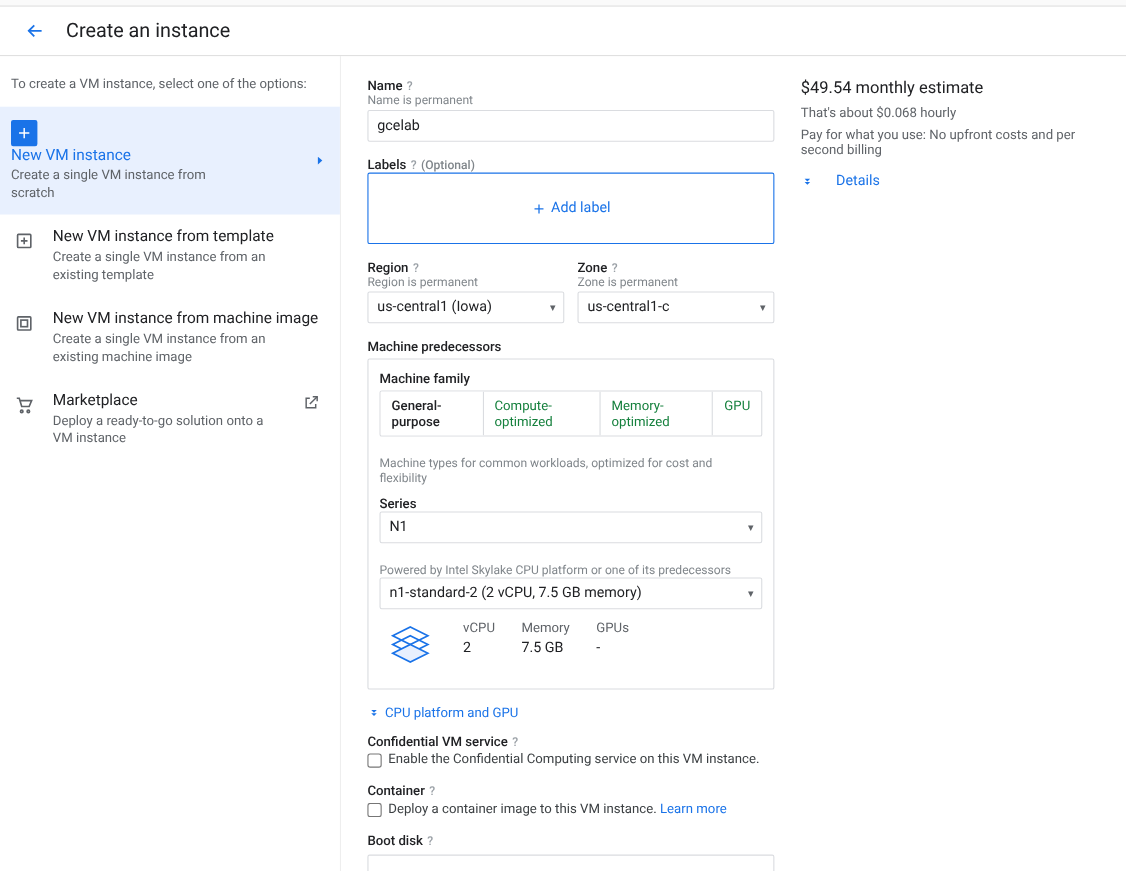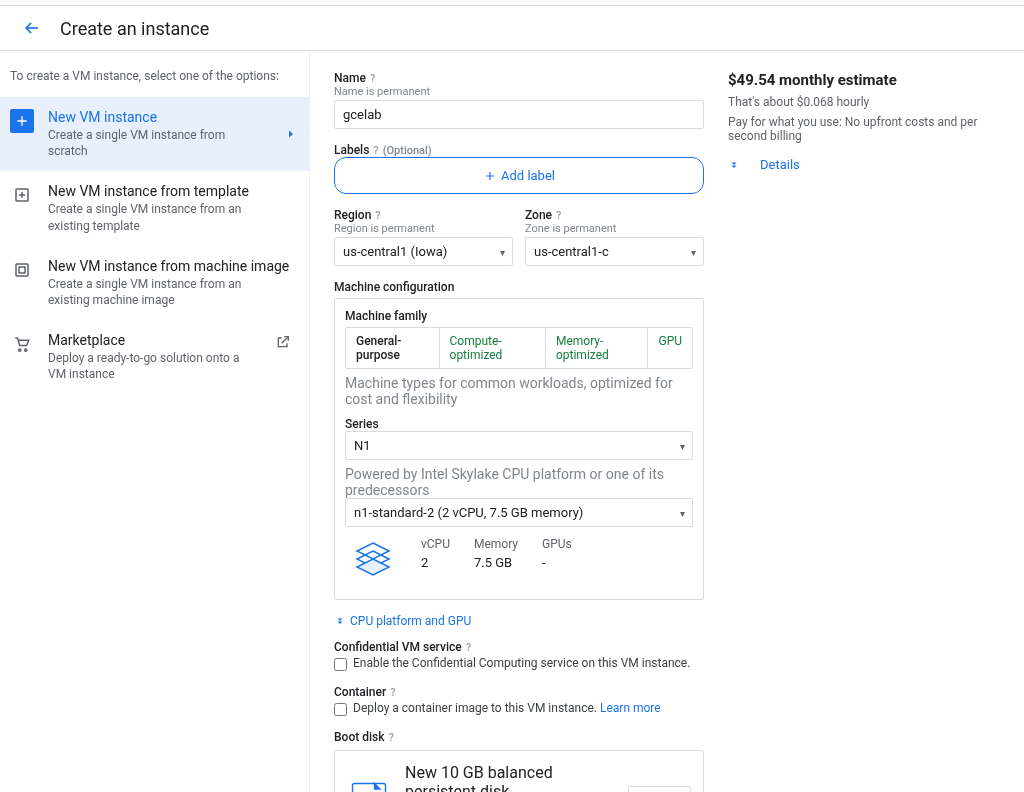"$49.54 monthly estimate" .price-title { font-weight: 700 -> 400 }
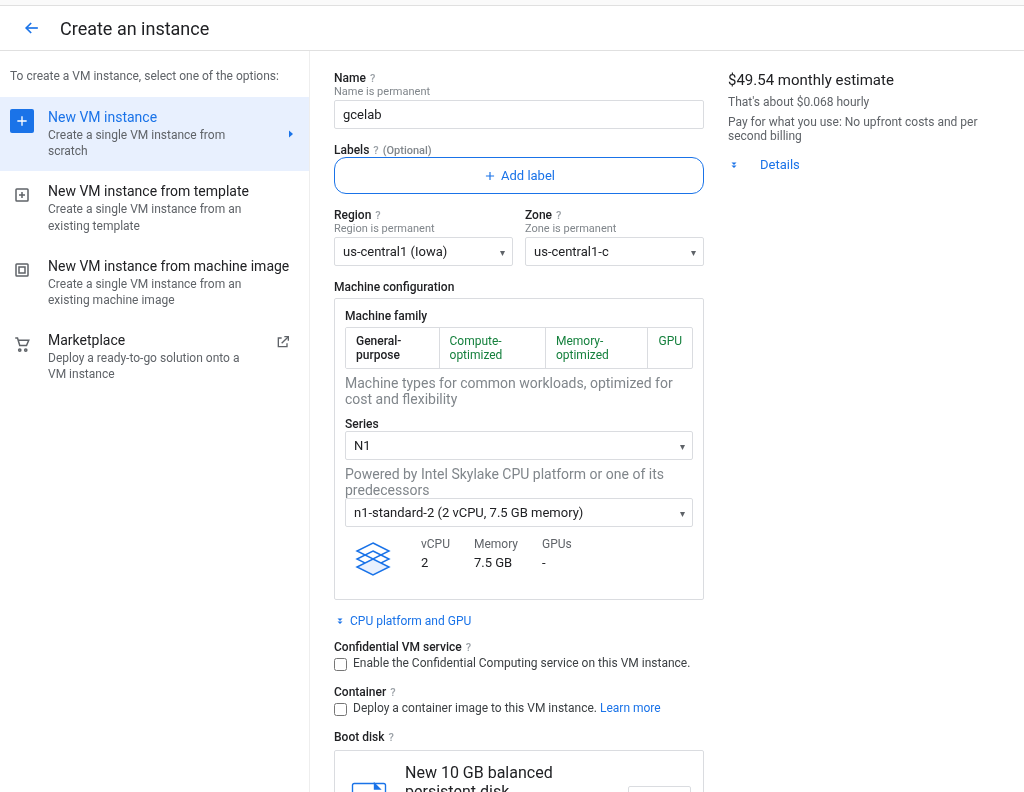"New VM instance" .side-item.selected { flex-direction: none -> column }
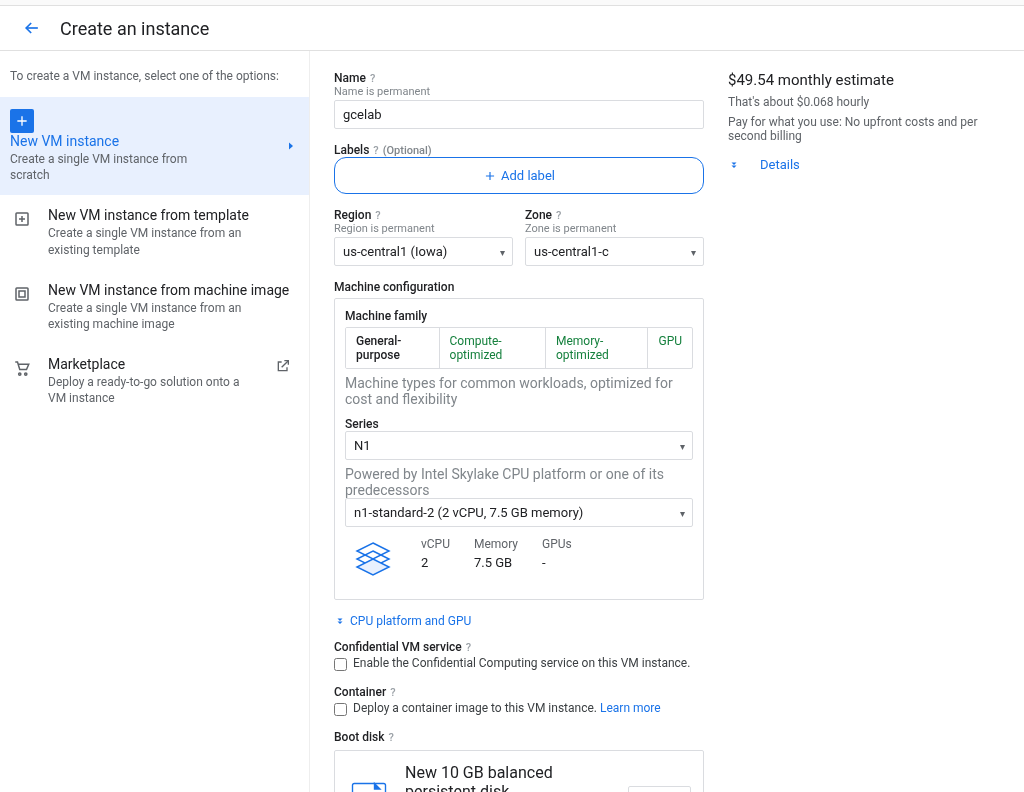"Add label" .add-label-btn { border-radius: 12px -> 2px; padding: 10px -> 24px }
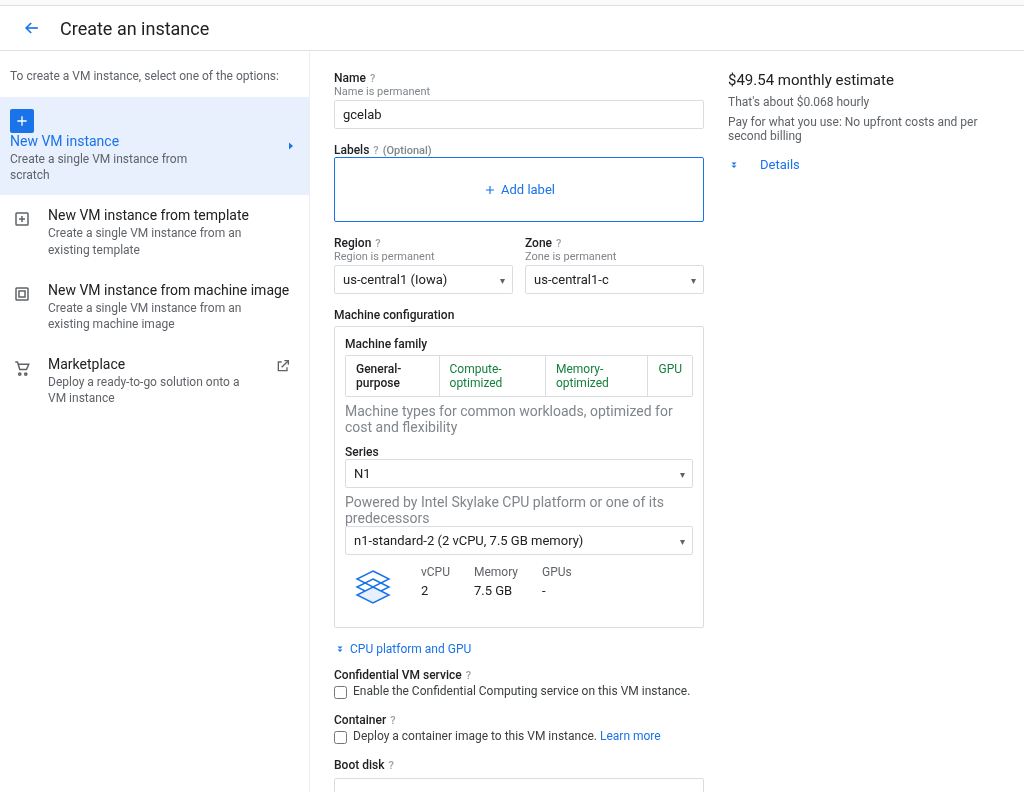"Machine configuration" div.section-title { text: configuration -> predecessors }
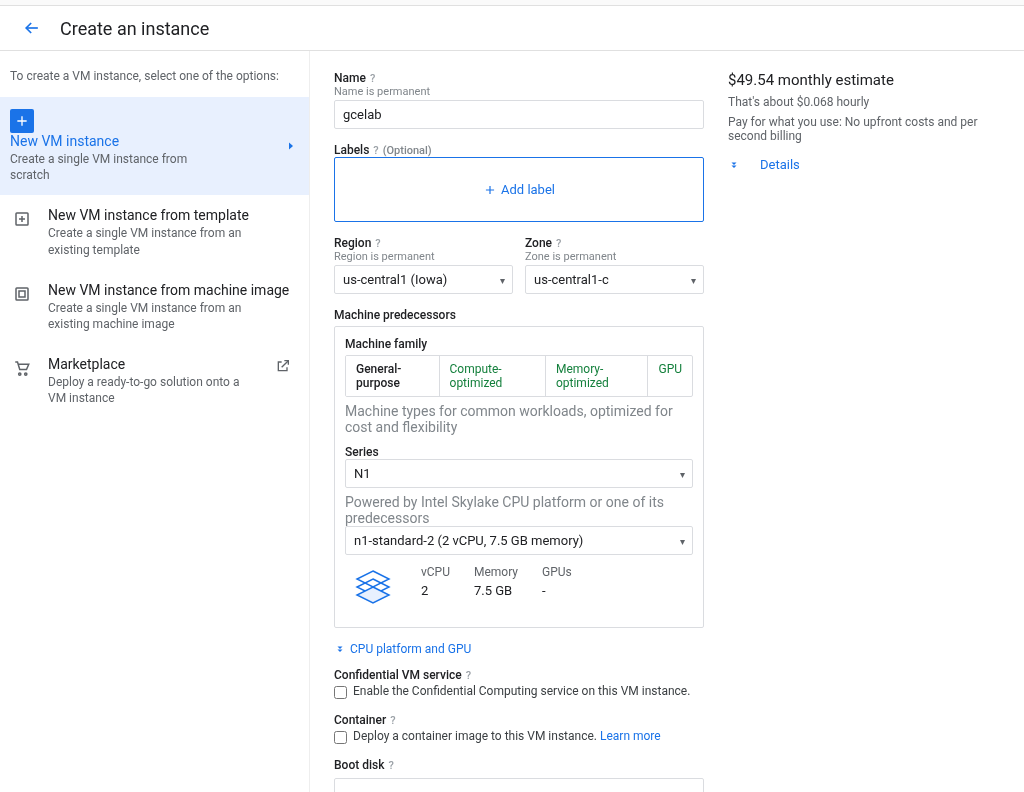"Machine types for common workloads," .subtext { font-size: 14px -> 11px; margin-top: 6px -> 18px }
